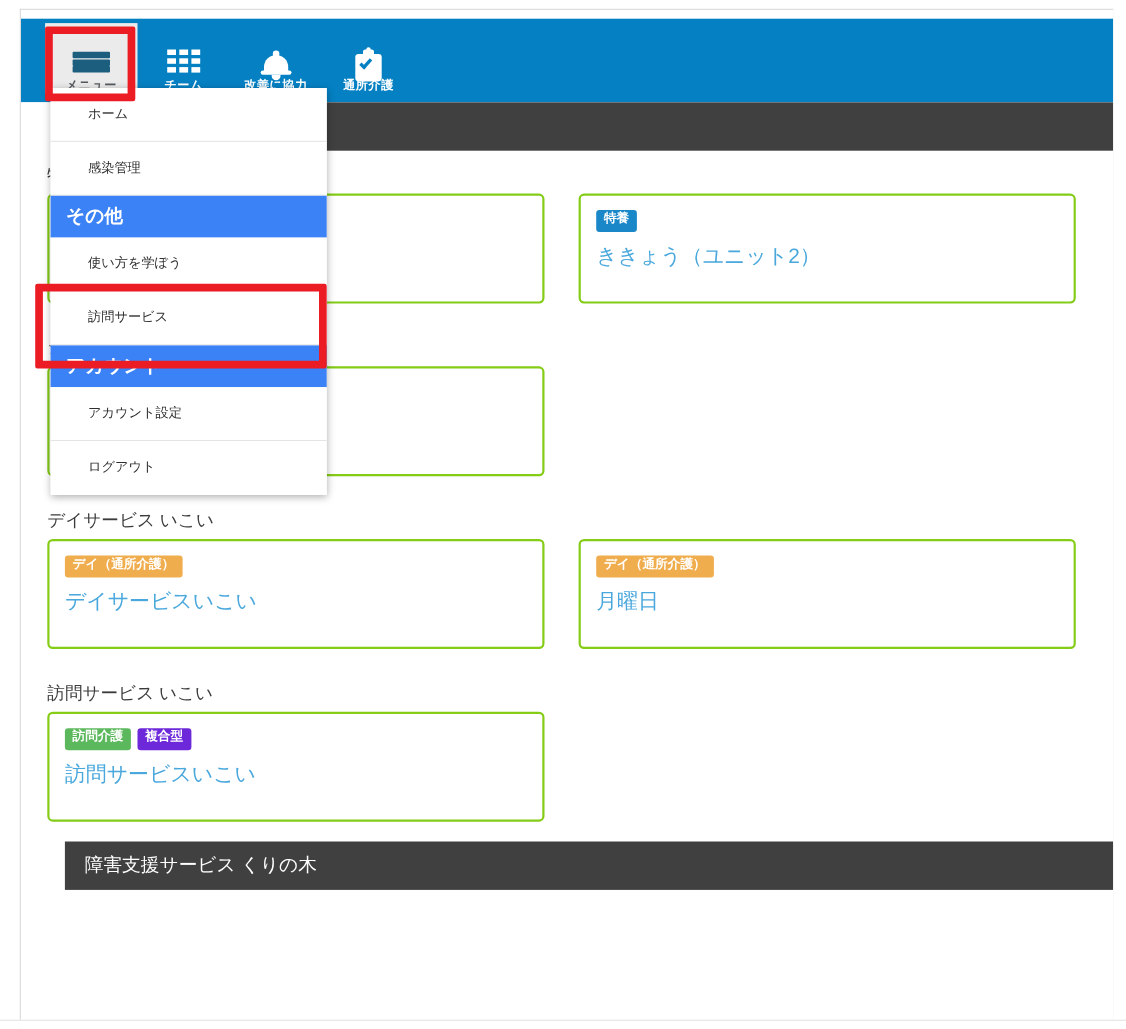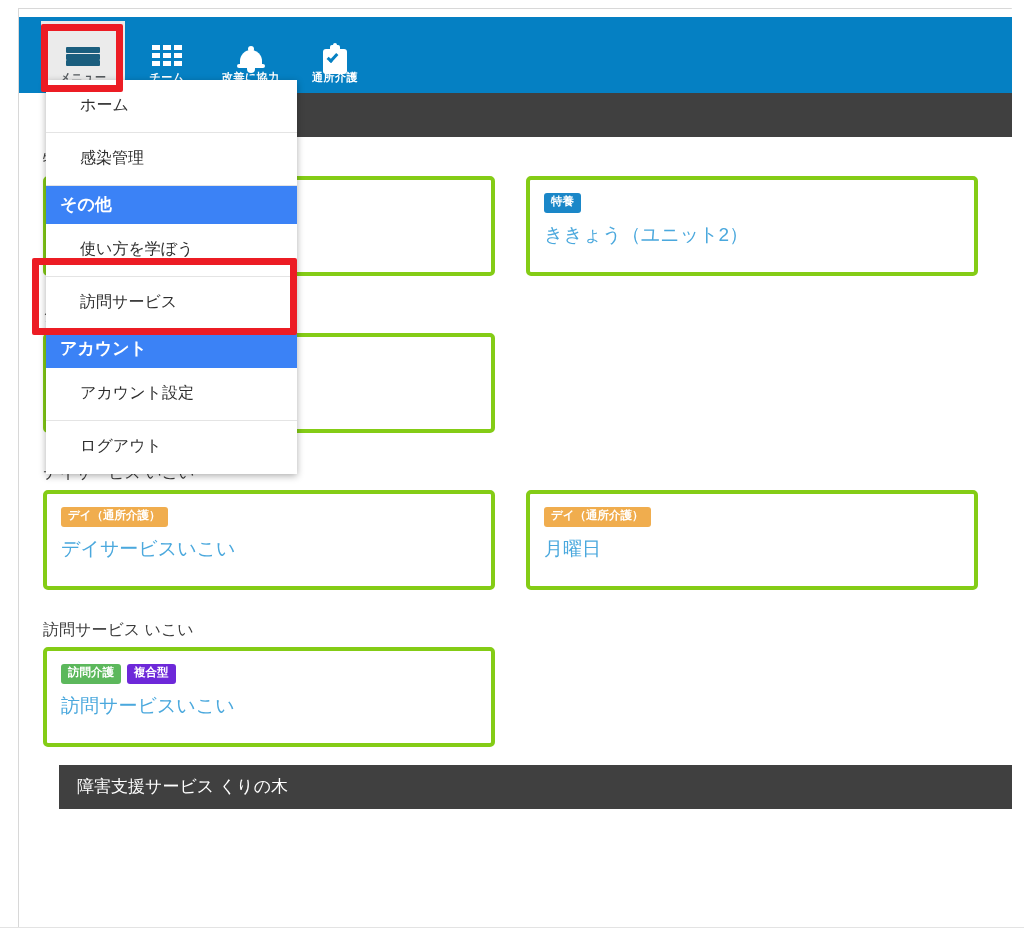"ホーム" .menu-item { font-size: 16px -> 12px }
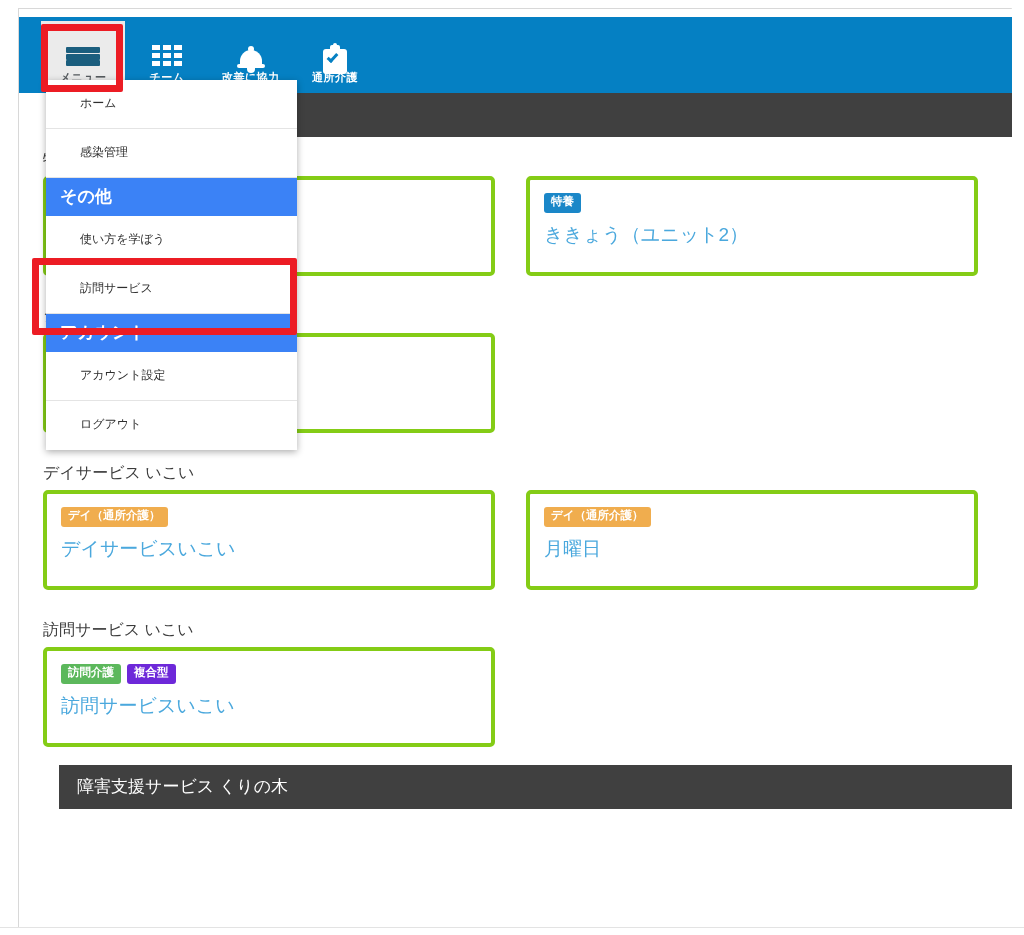"特養" .card { border: 4px solid #84cc16 -> 2px solid #84cc16 }
